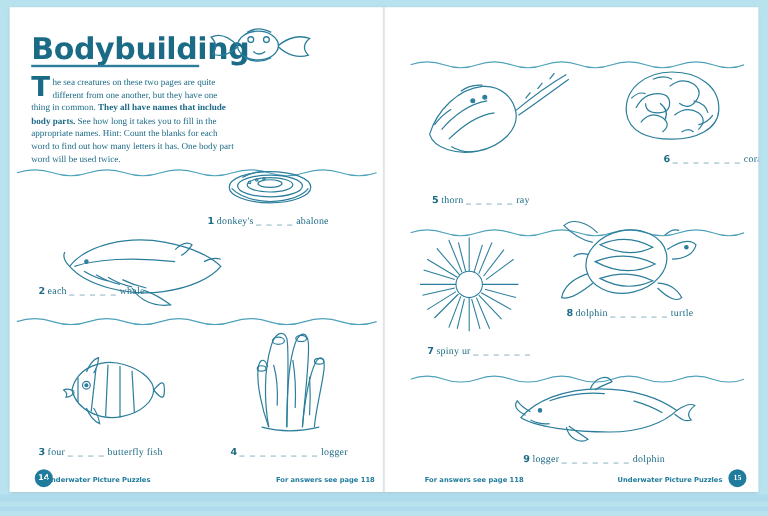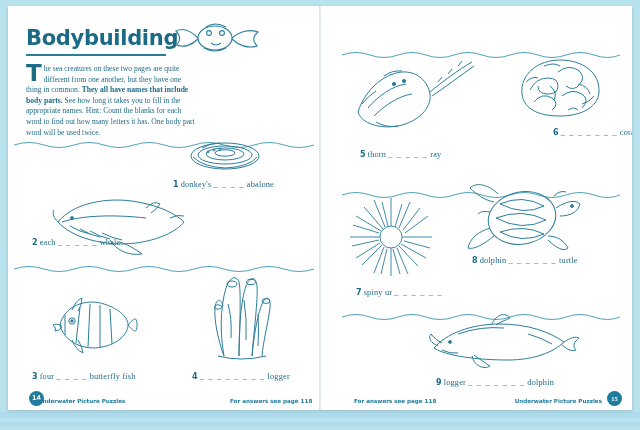"Bodybuilding" .title { font-size: 21px -> 25px }
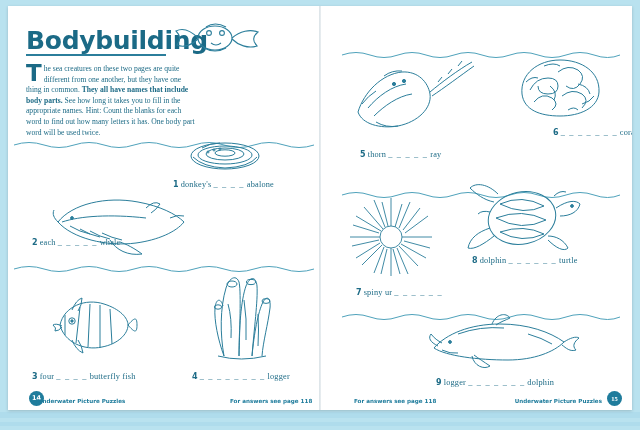"5 thorn _ _ _" div.item { top: 144px -> 156px }
